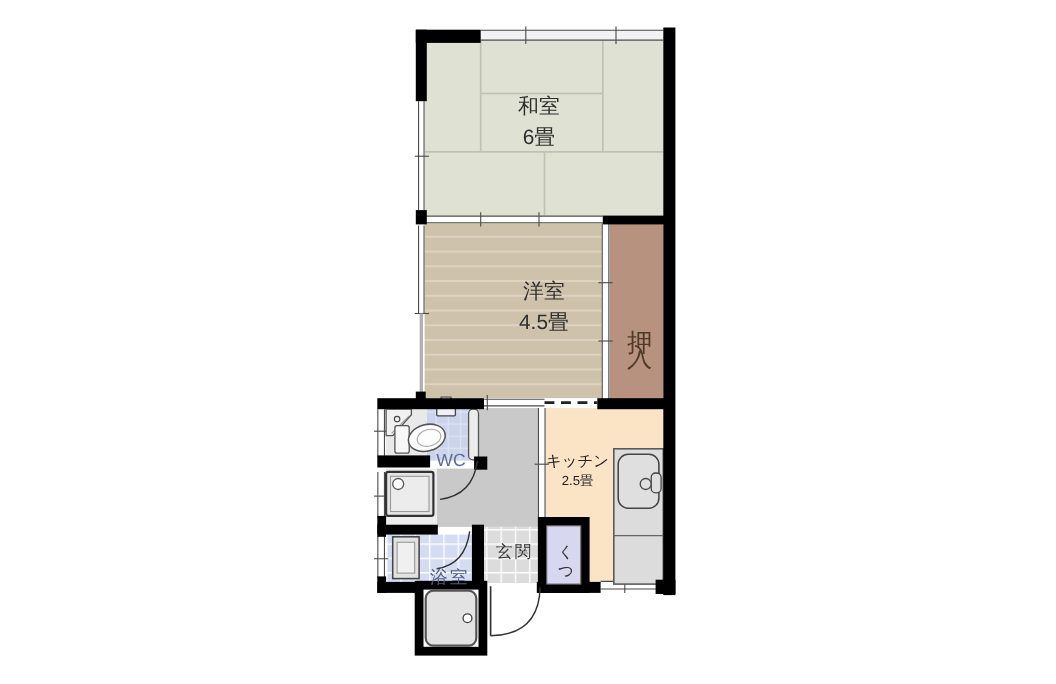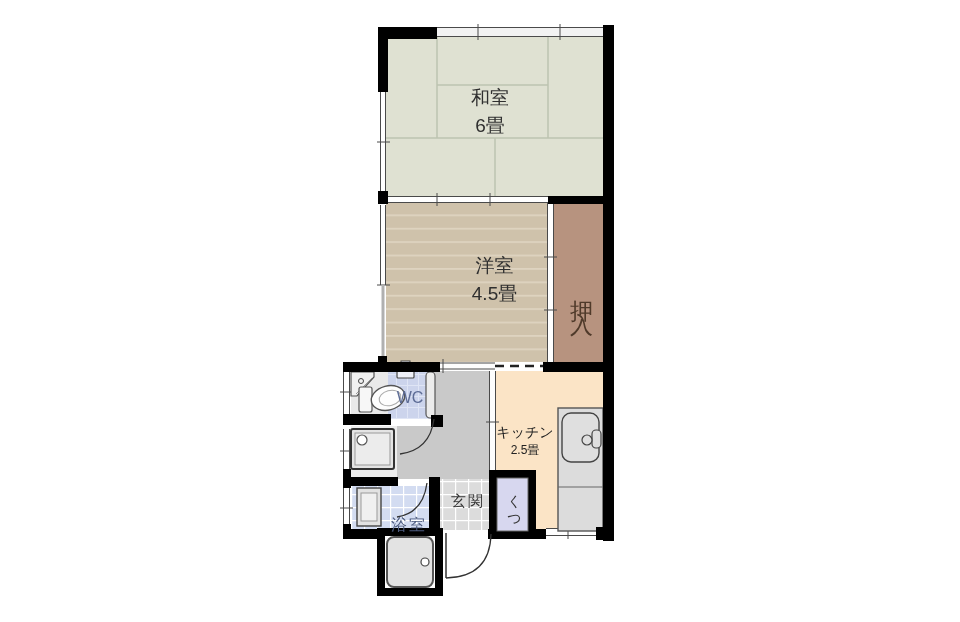"WC" div.lbl { top: 389px -> 411px }
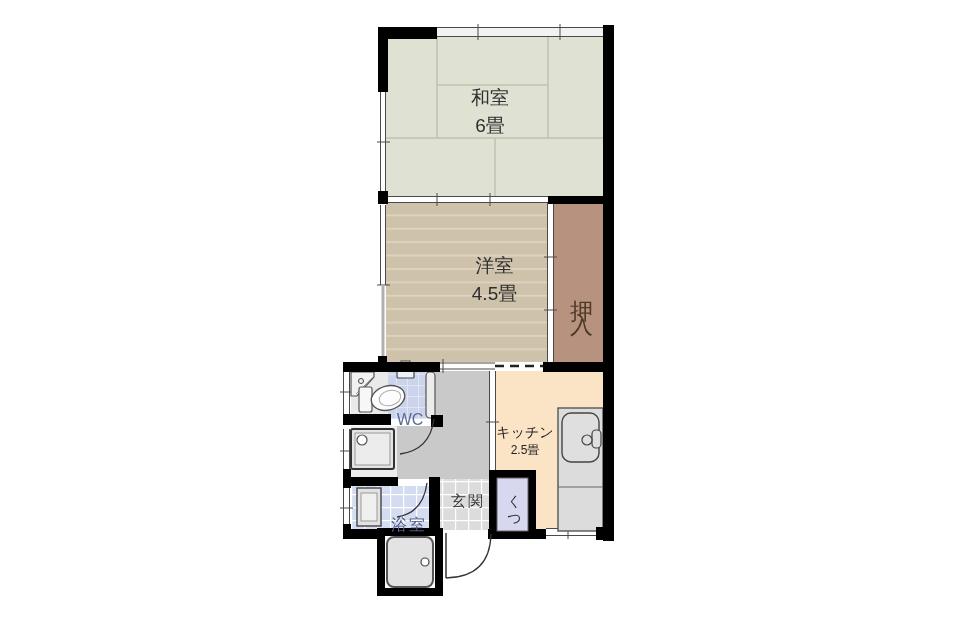"キッチン" div.lbl { margin-top: 13px -> none }
